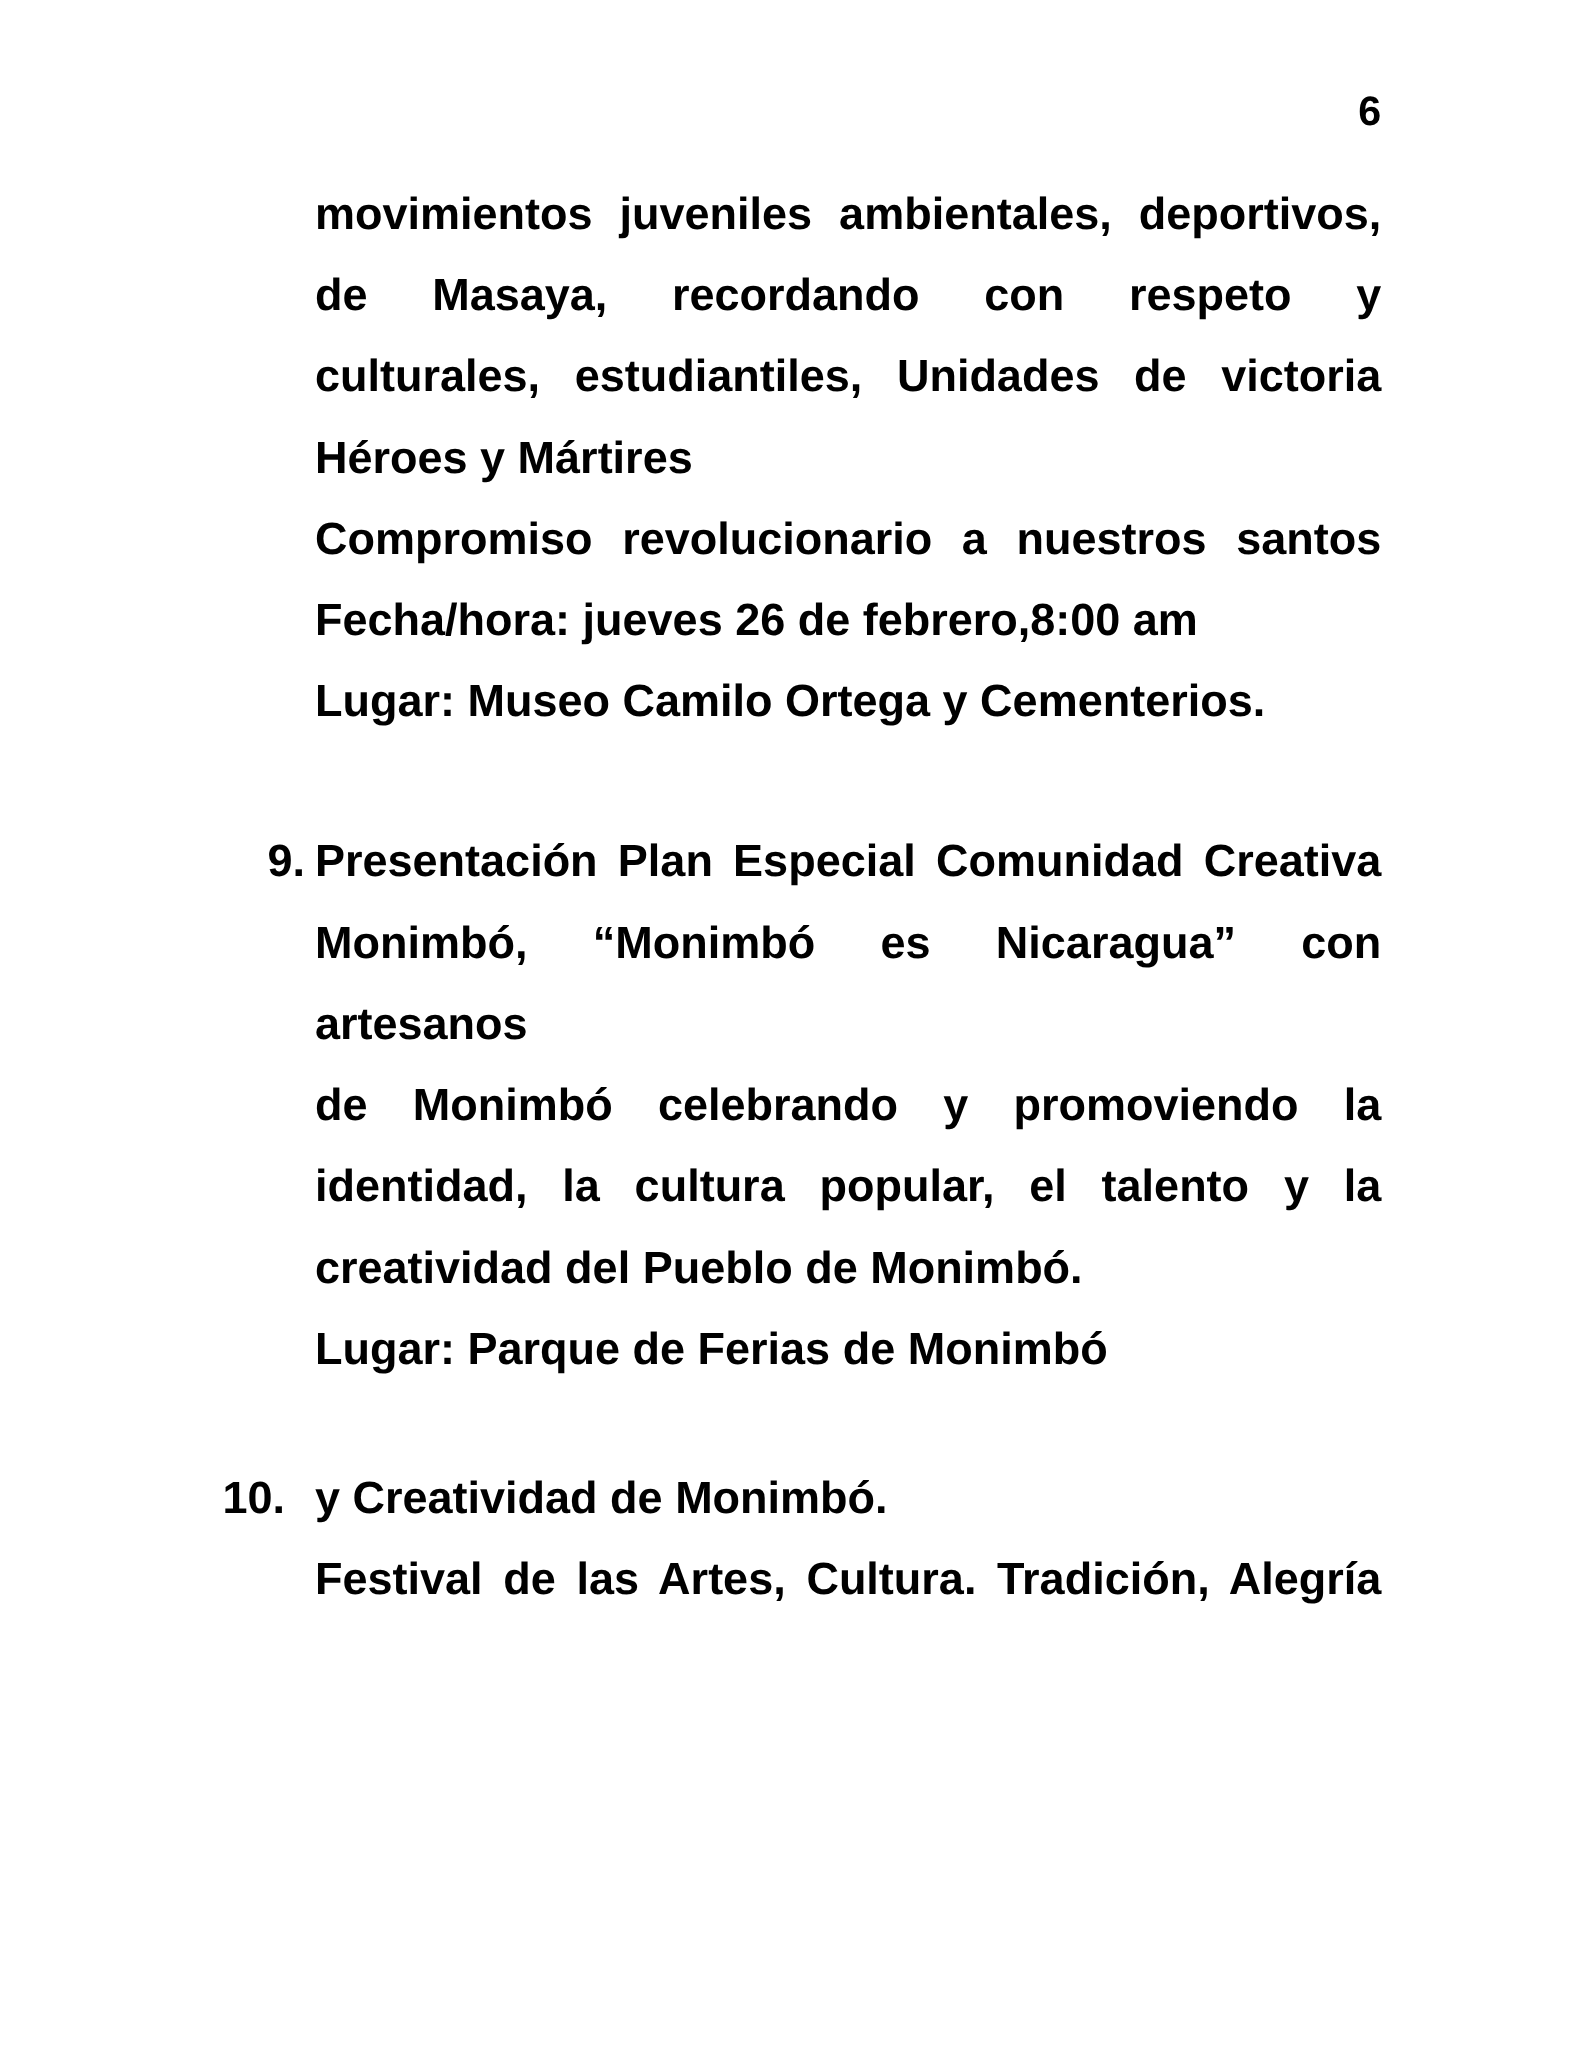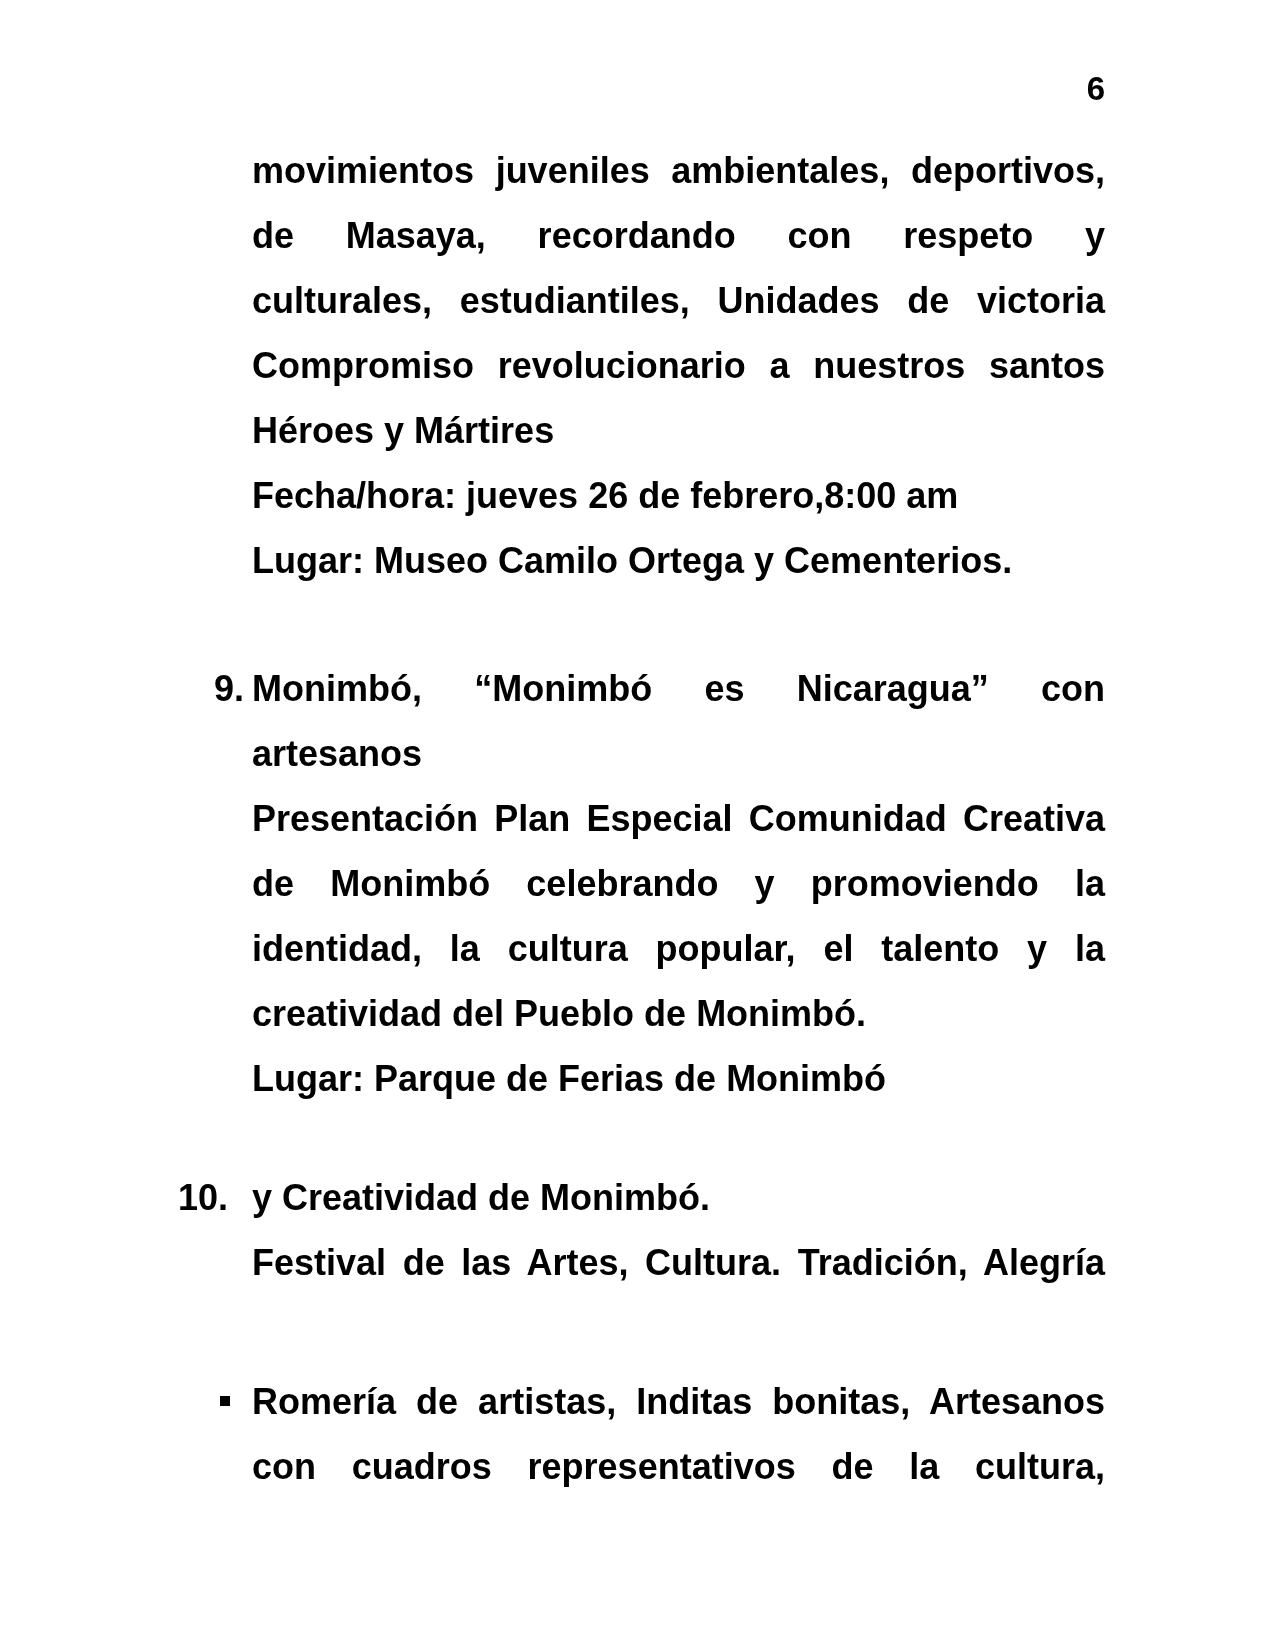"Compromiso revolucionario a nuestros" div.line { order: before "Héroes y Mártires" -> after "Héroes y Mártires" }
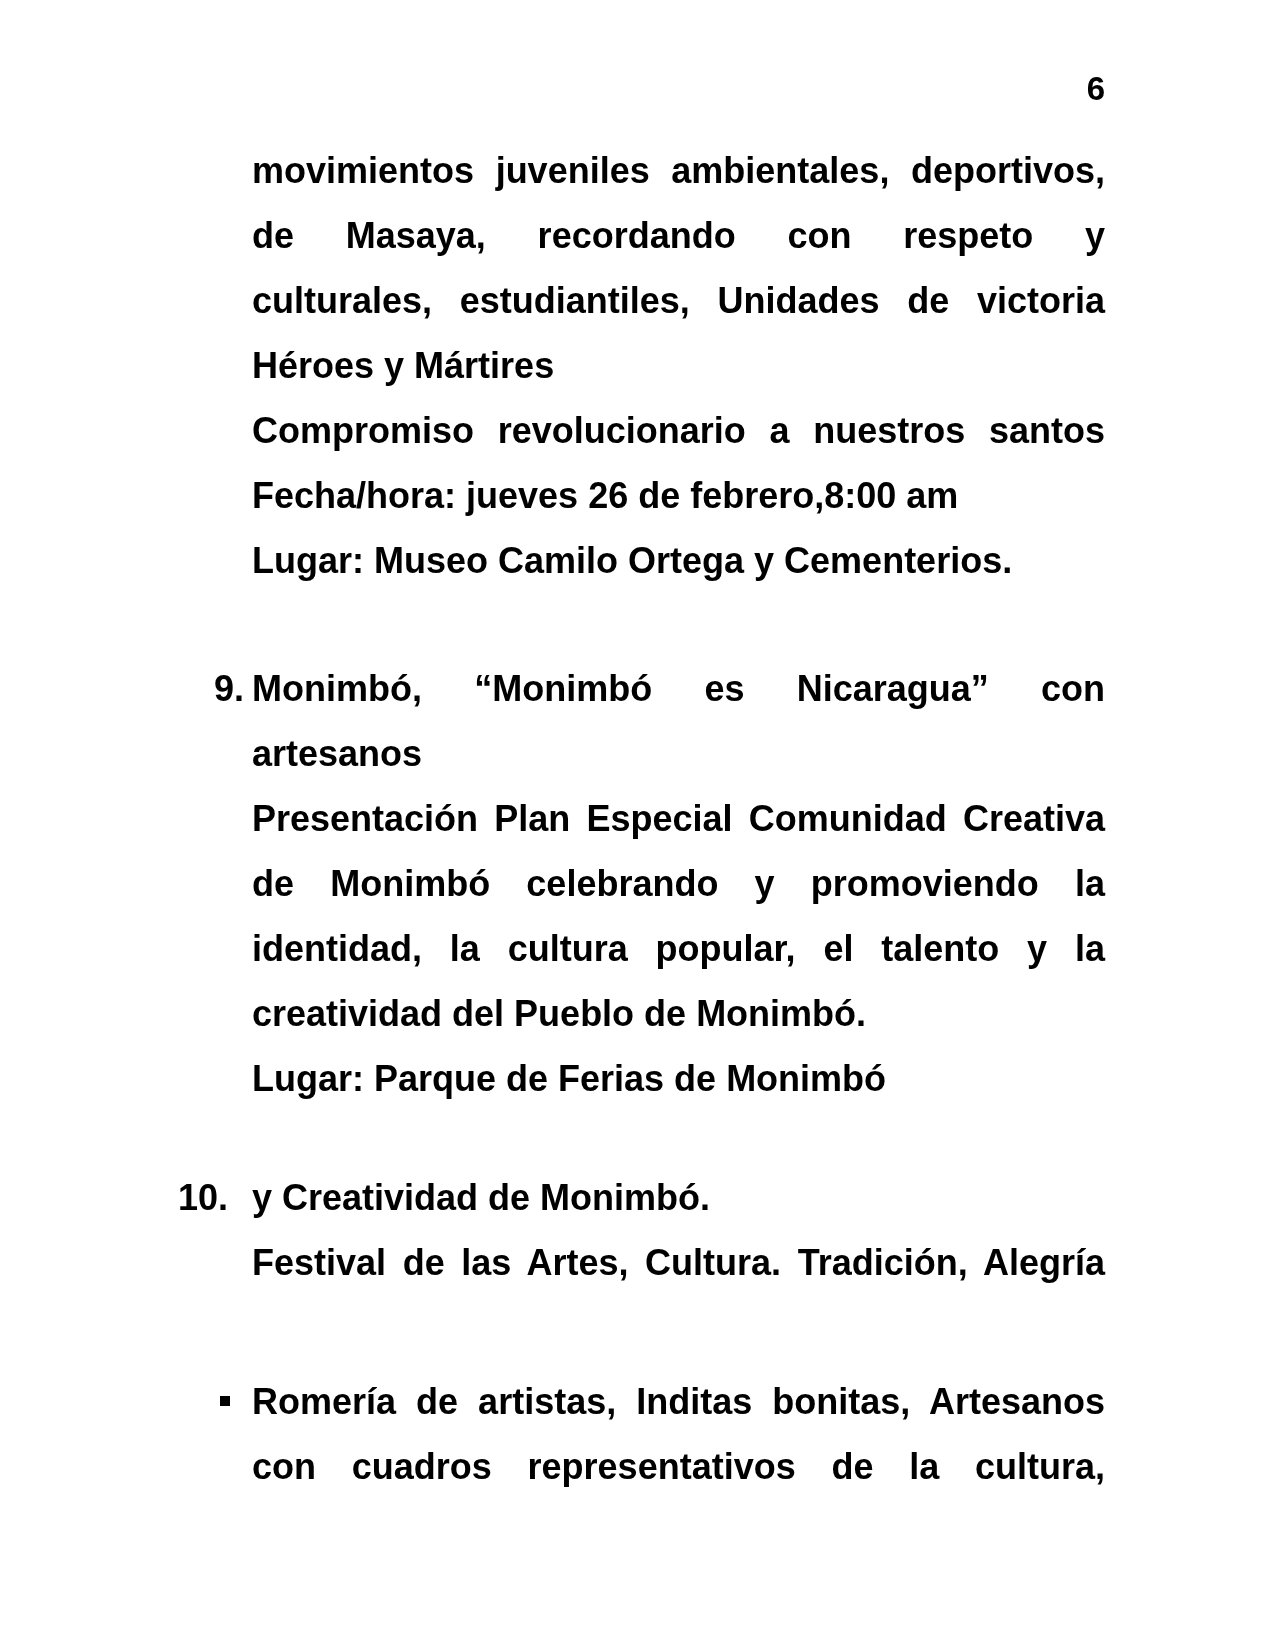"Monimbó, “Monimbó es Nicaragua” con" div.line { order: before "Presentación Plan Especial Comunidad" -> after "Presentación Plan Especial Comunidad" }
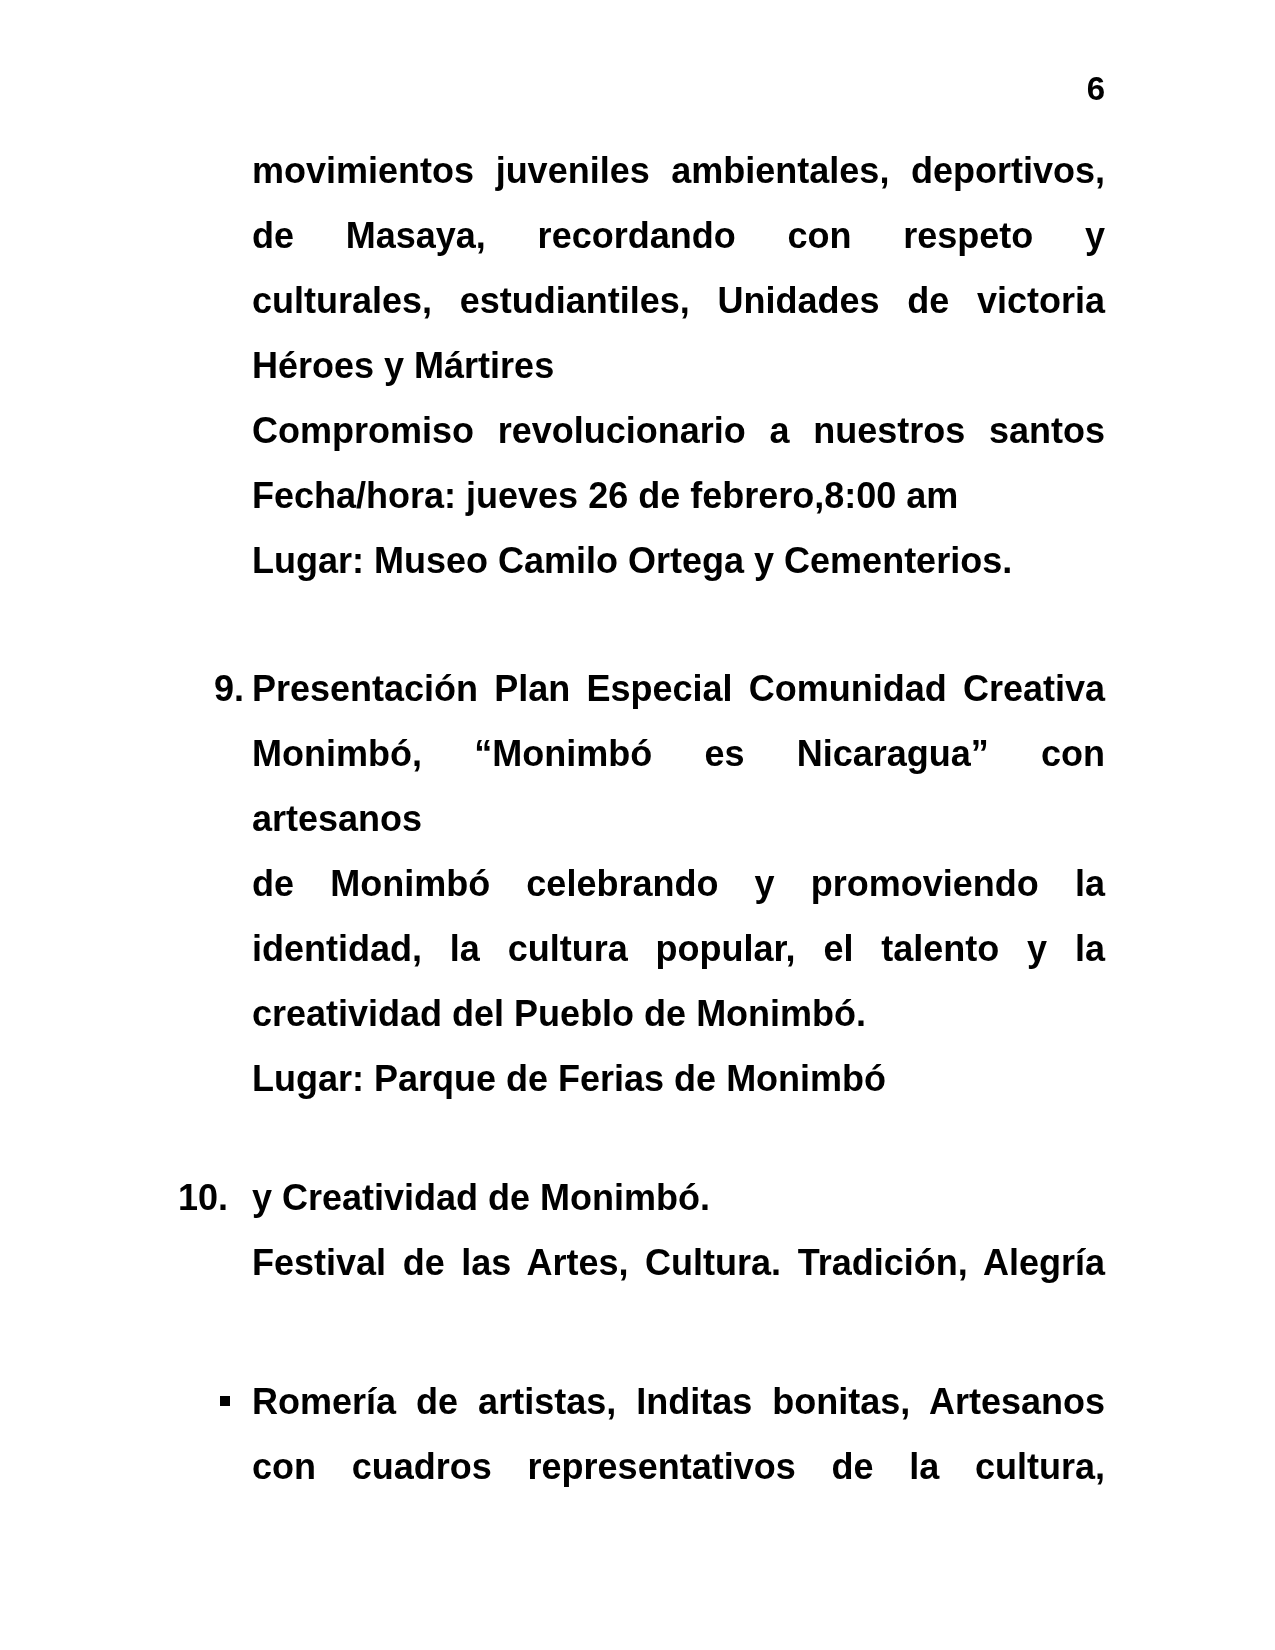"Romería de artistas, Inditas bonitas," div.block { html: <div> <span></span> <div>Romería de artistas, Inditas bonitas, Artesanos</div> <div>con cuadros representativos de la cultura,</div> </div> -> none }
